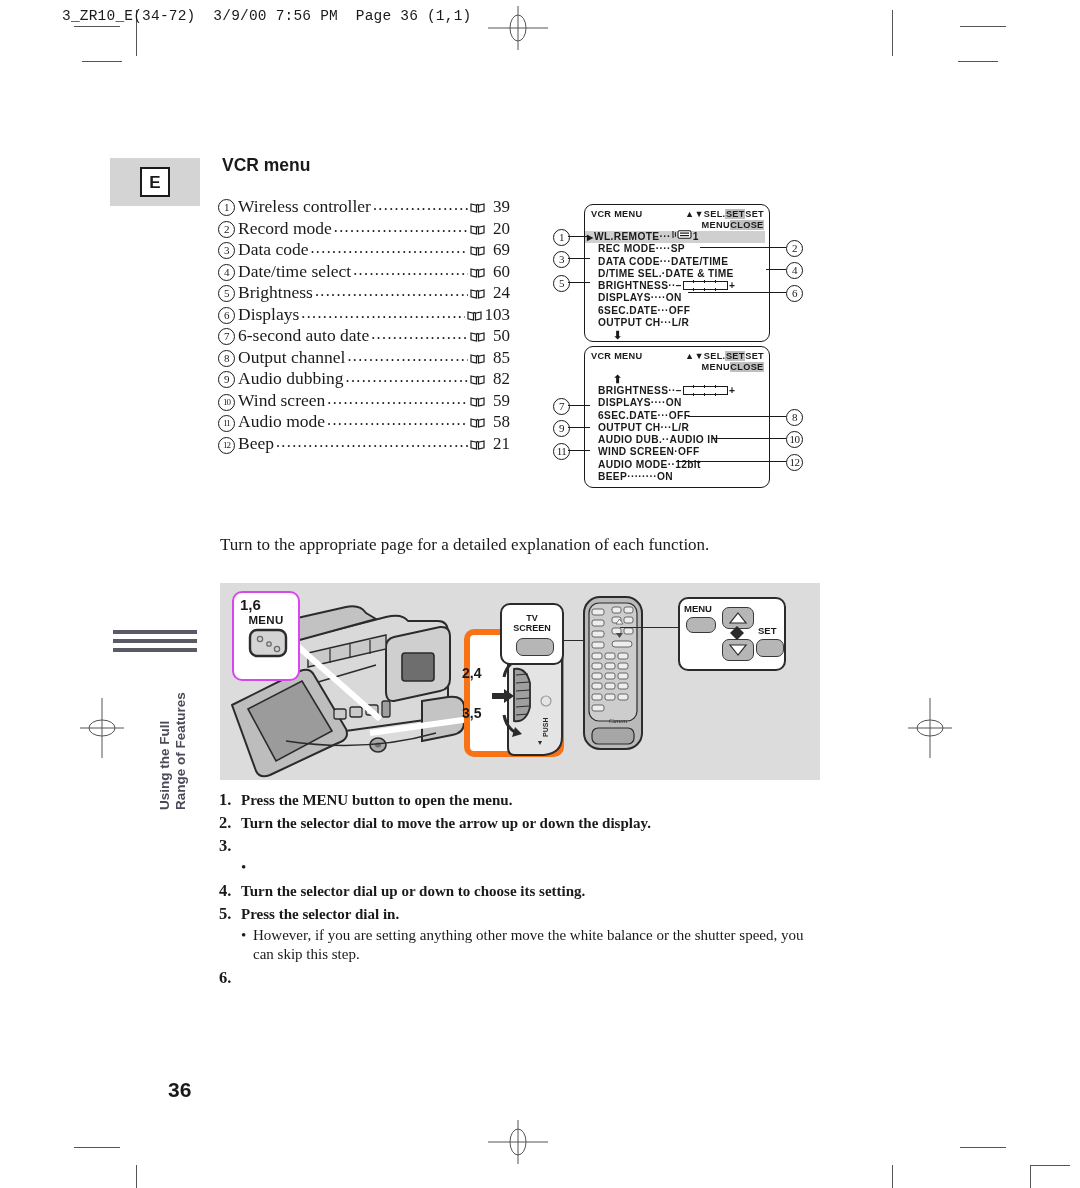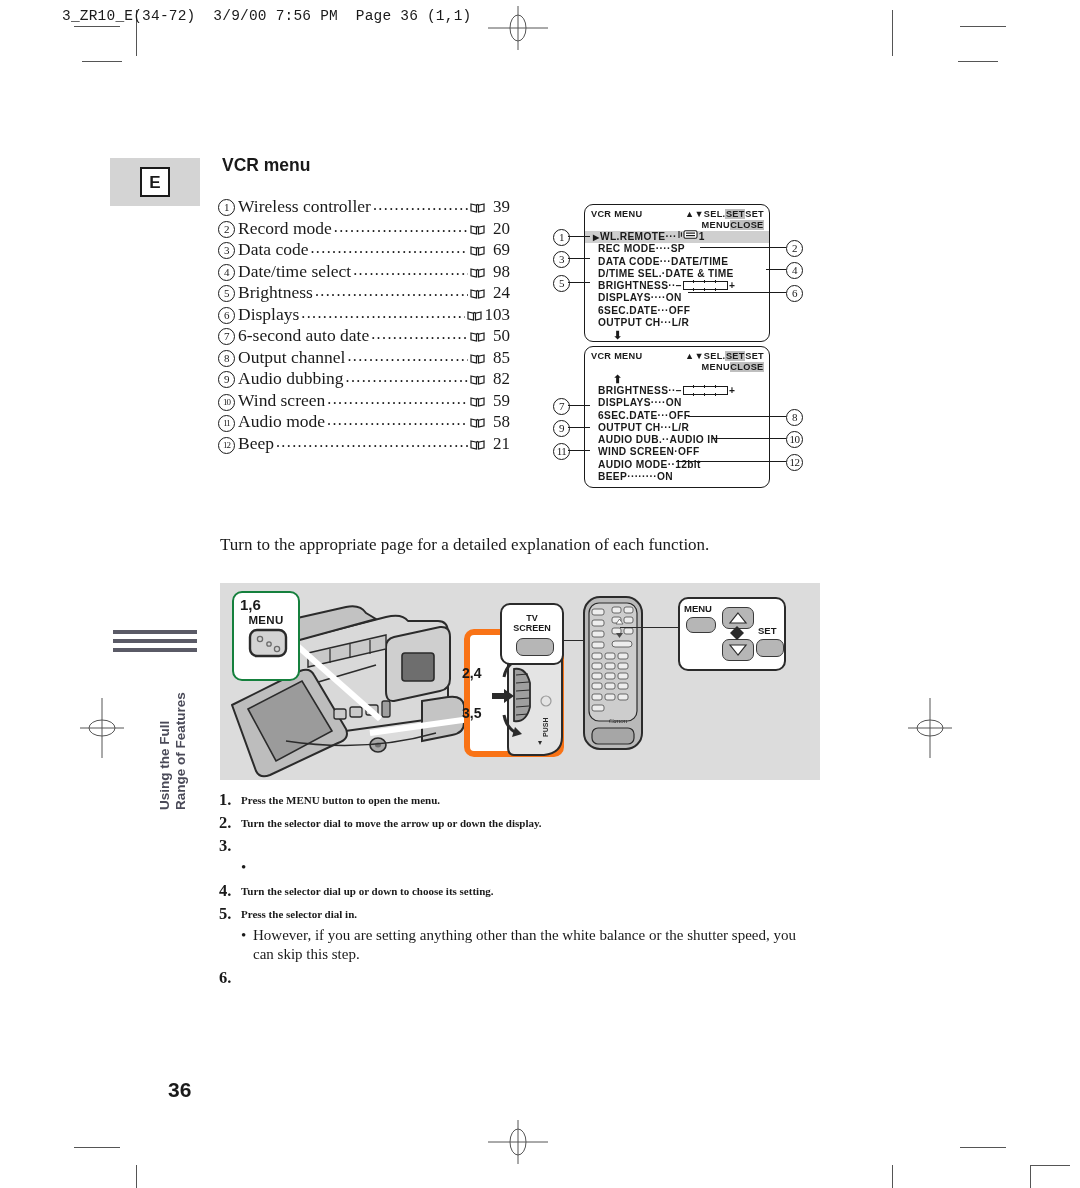"▶WL.REMOTE··· 1" .lcd-row.hl { padding-left: 8px -> 2px }
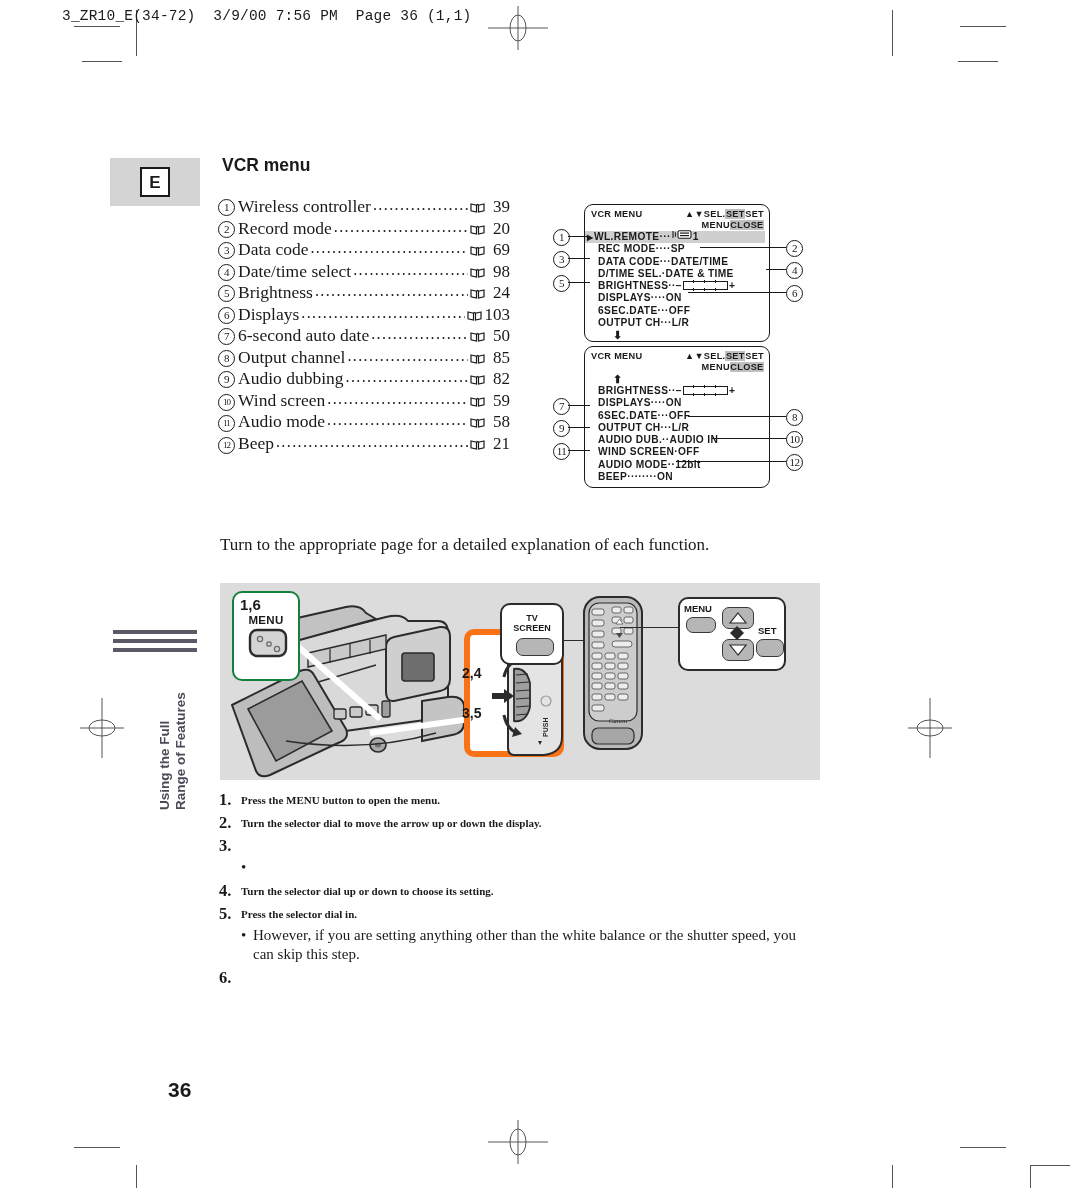"98" span.toc-page { text: 98 -> 60 }
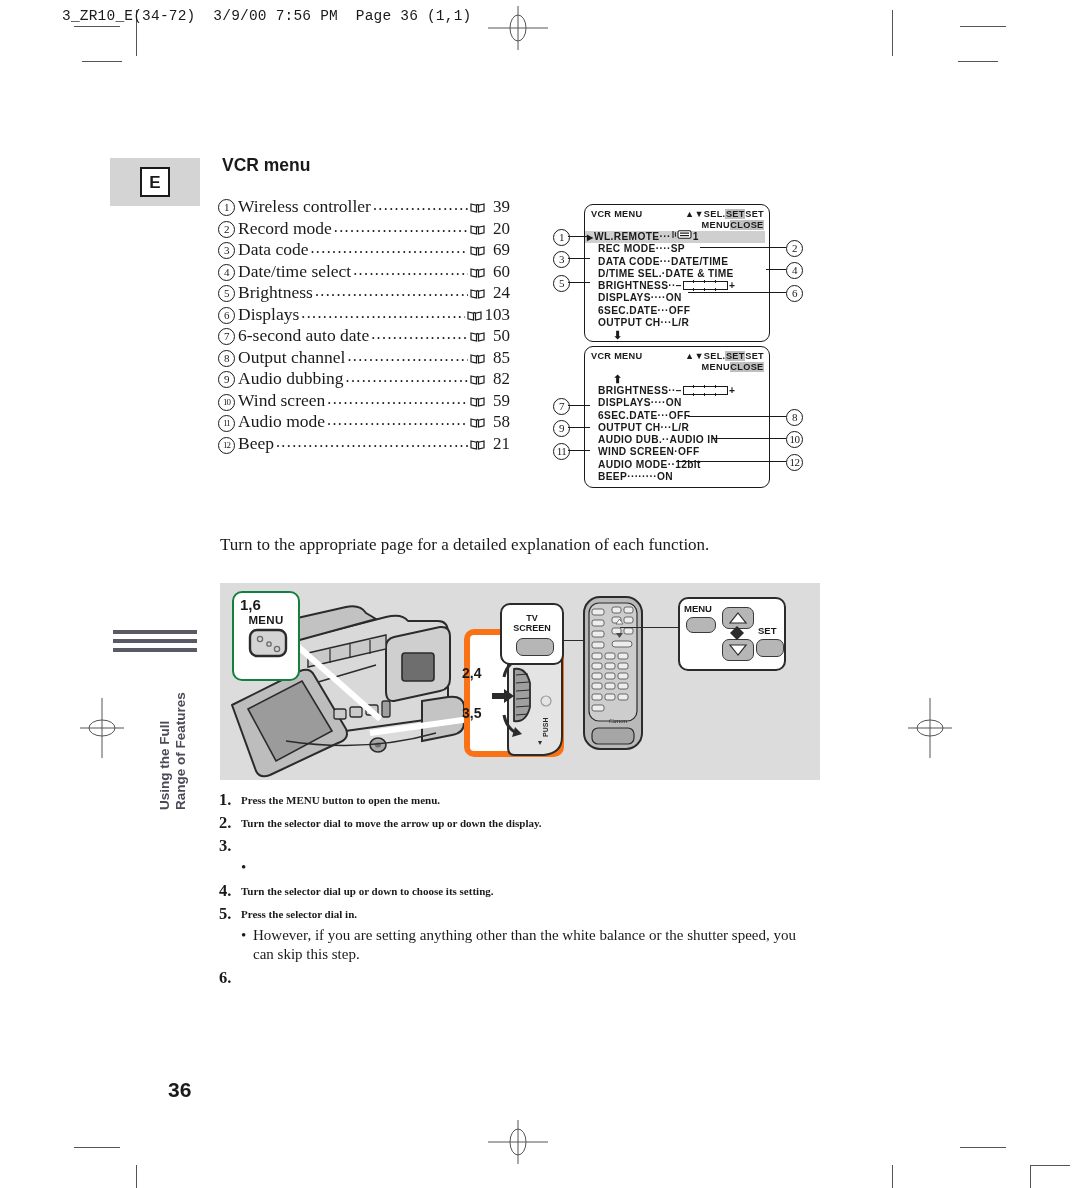"1,6" div.callbox { border: 2px solid #15803d -> 2px solid #d946ef }
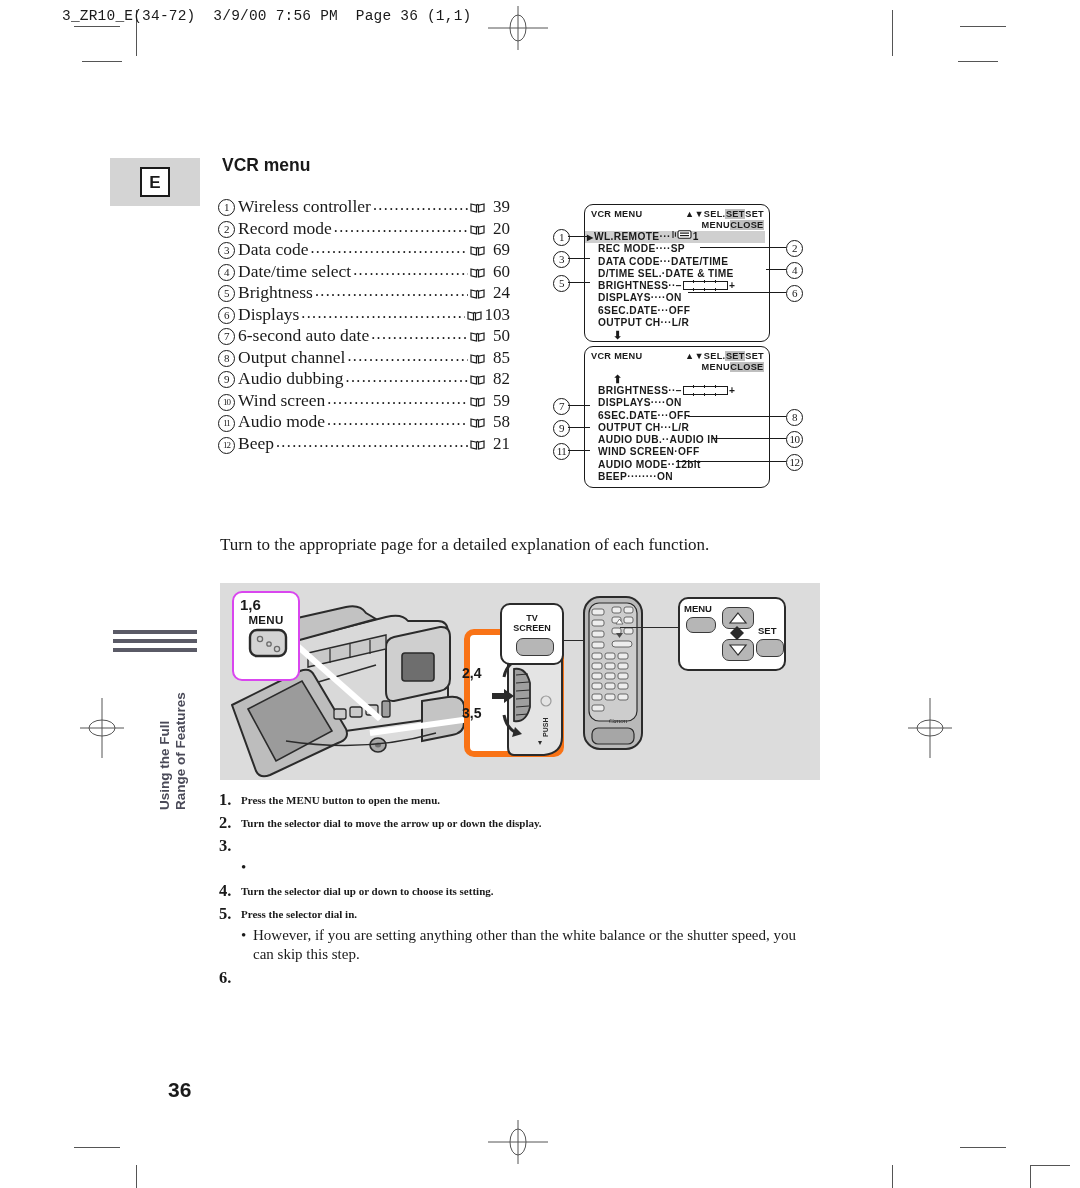"Press the MENU button to" .step-t { font-size: 11px -> 15px }
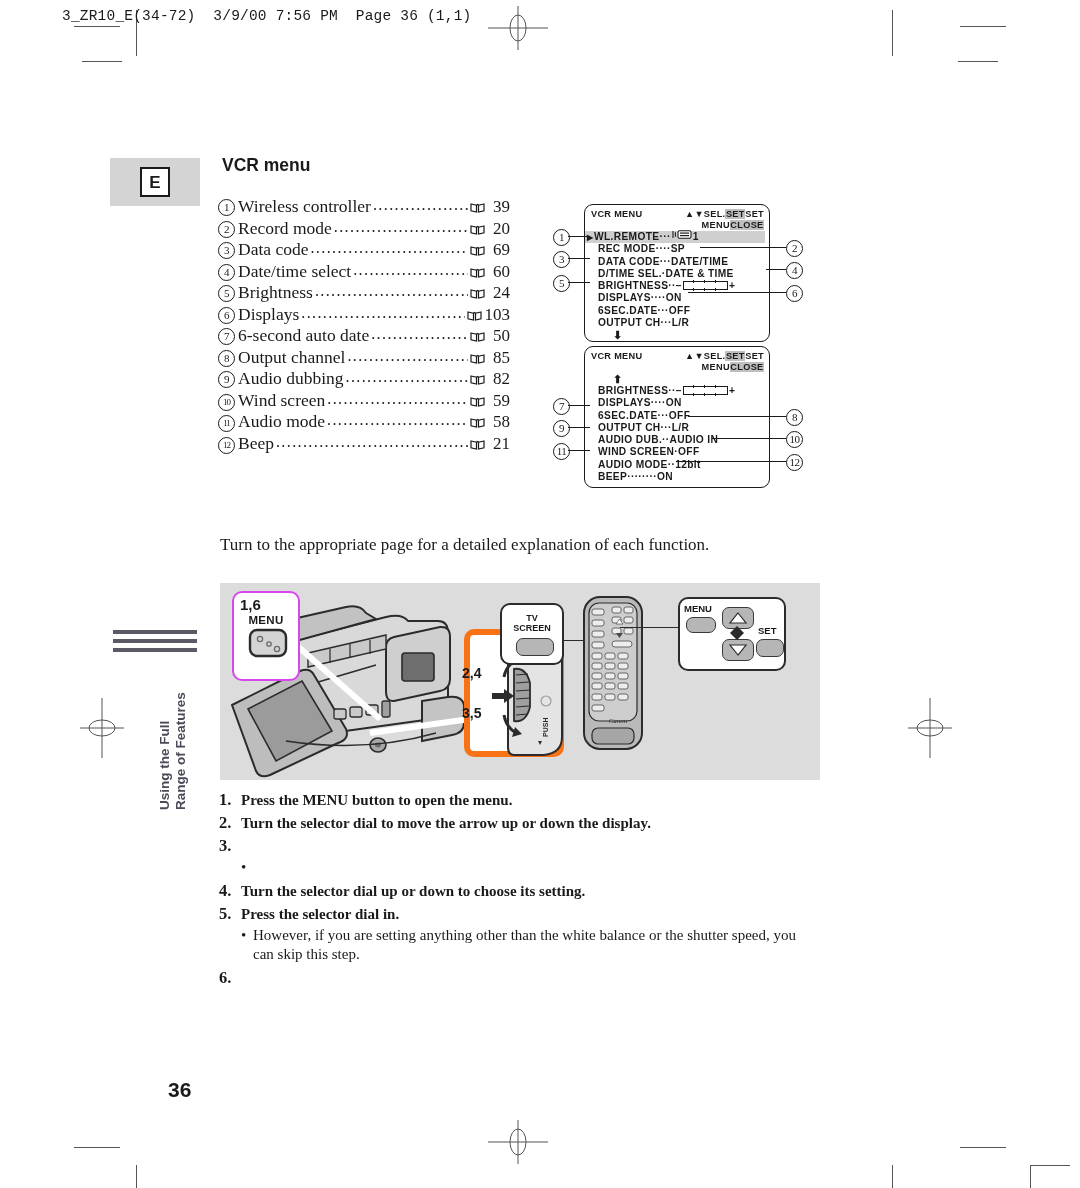"However, if you are setting" div.sub-t { text: than -> move }
